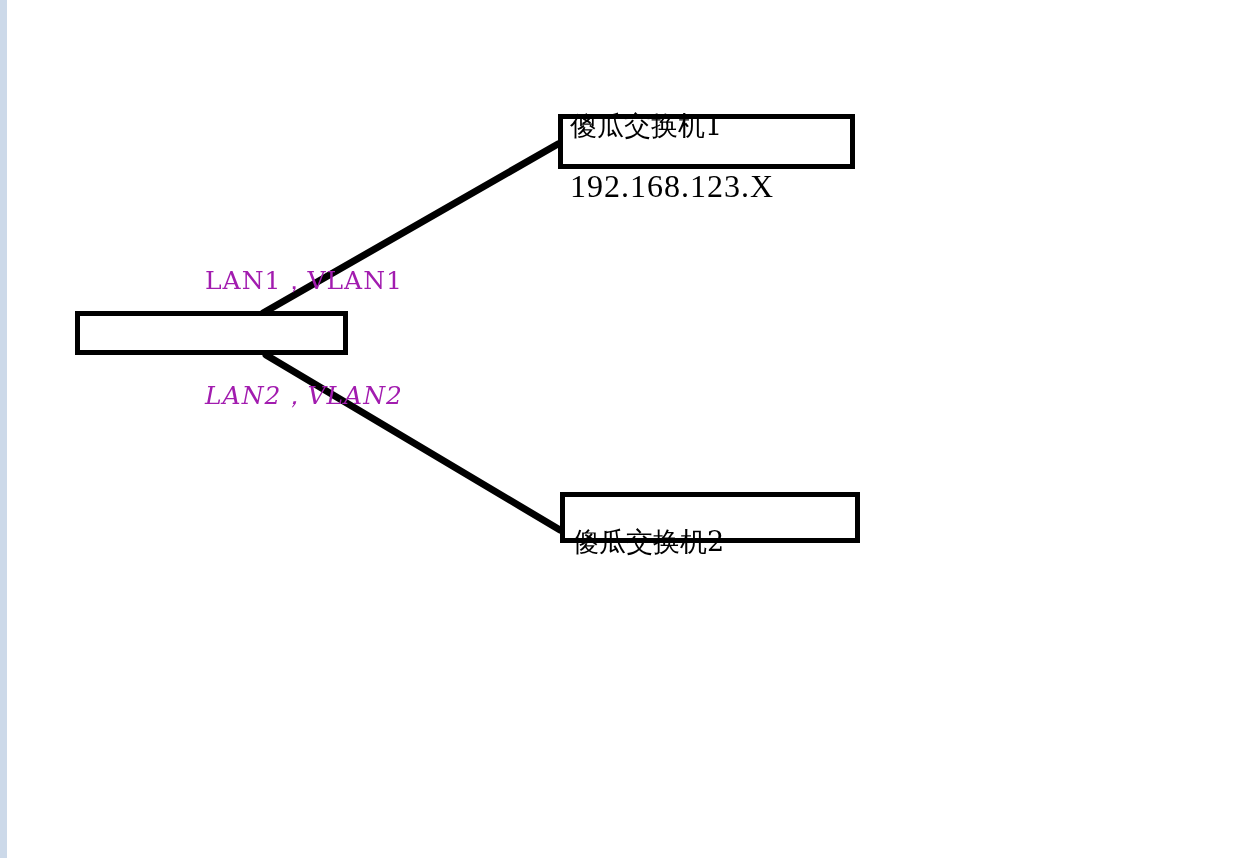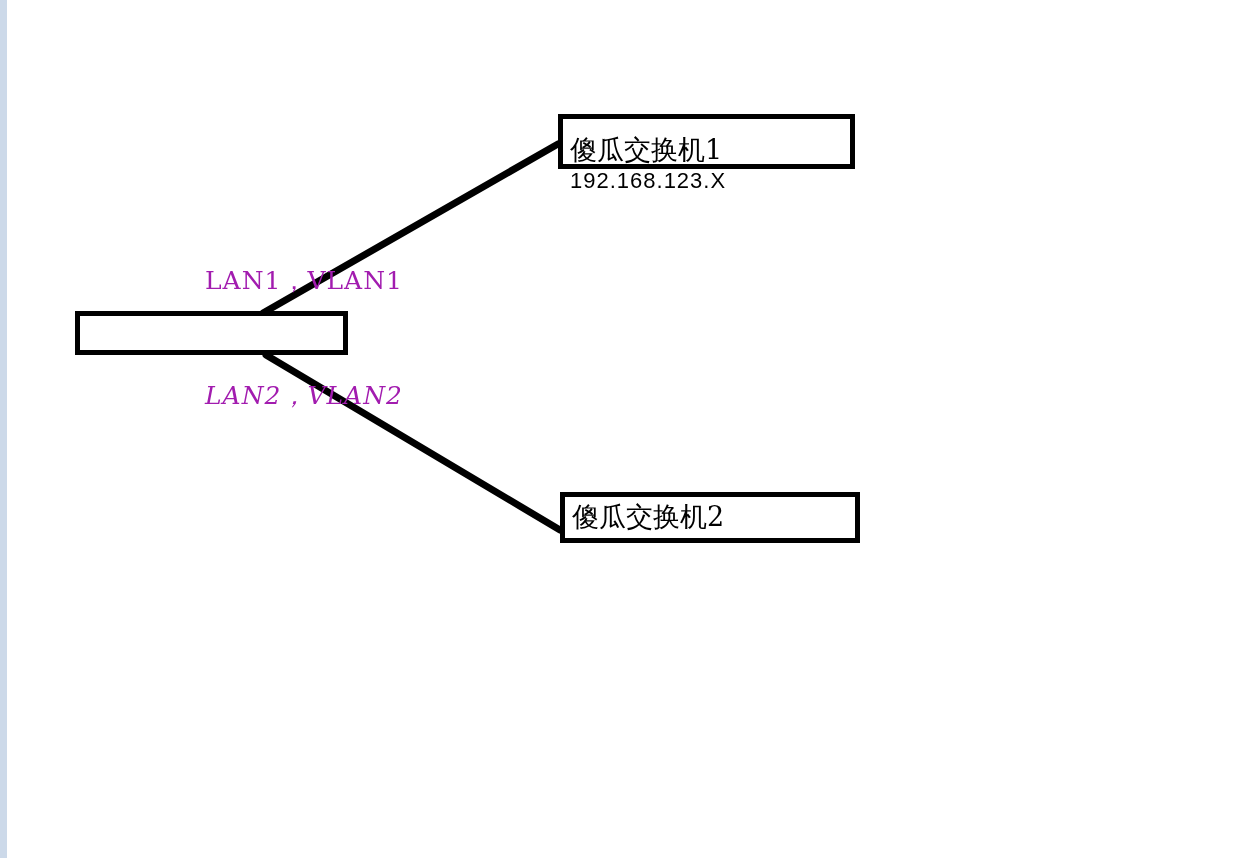"傻瓜交换机1" #switch1-name { top: 136px -> 112px }
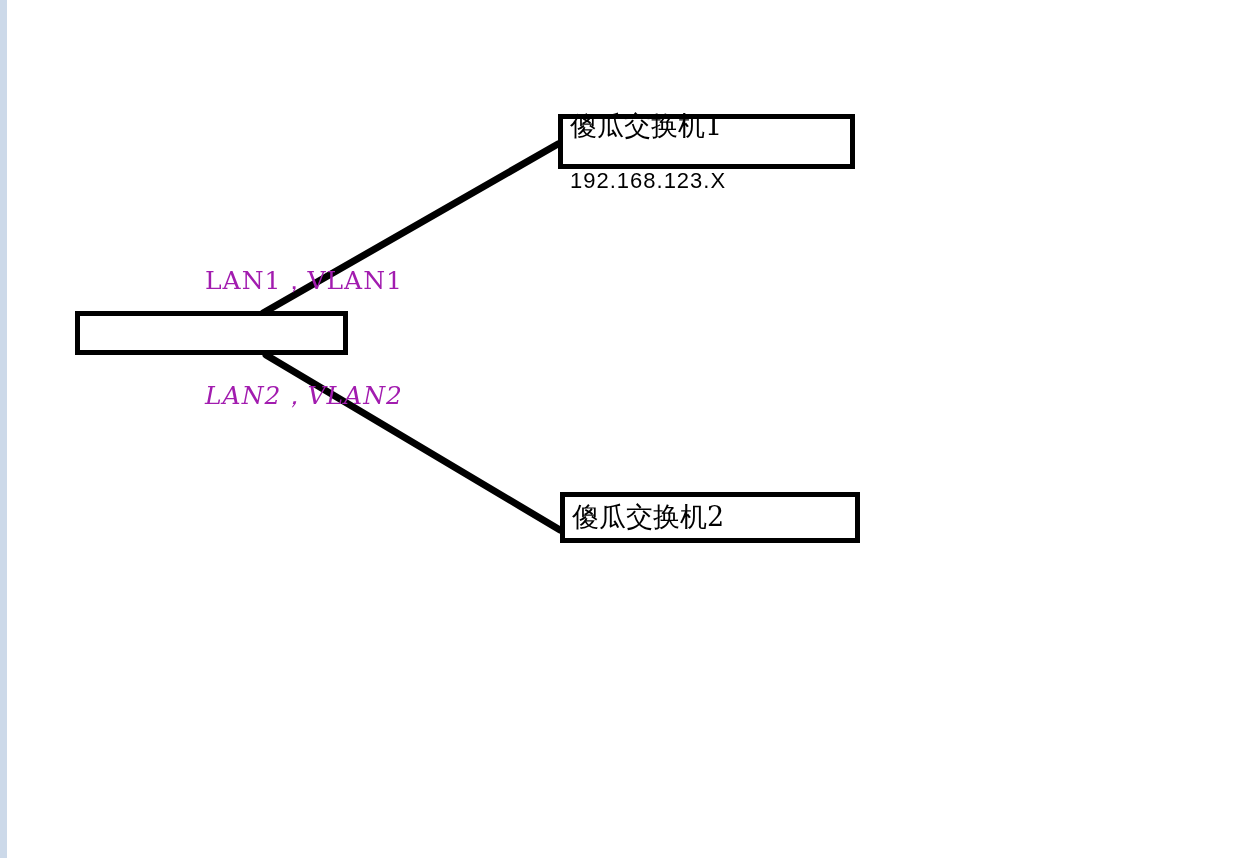"192.168.123.X" .ip-label { font-family: Liberation Sans, sans-serif -> Liberation Serif, serif; font-size: 22px -> 32px }
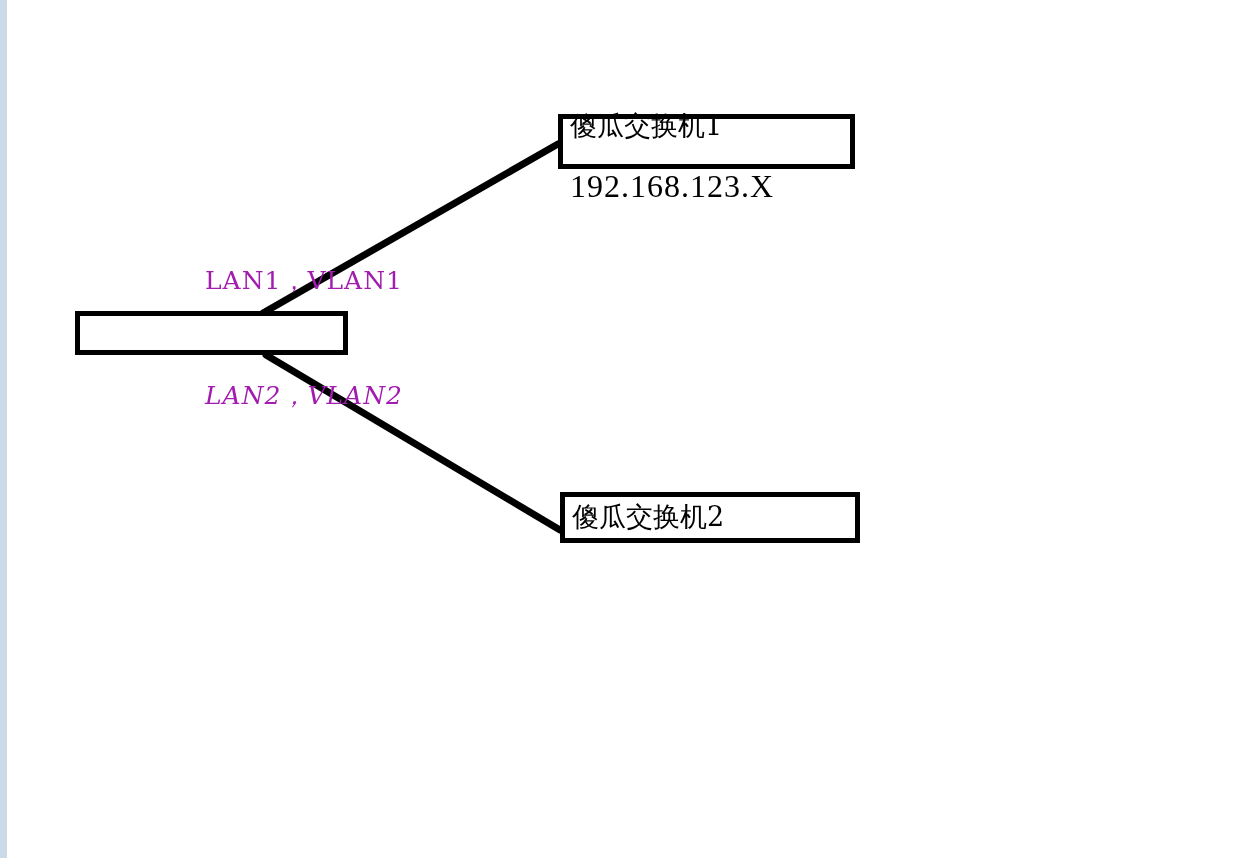"傻瓜交换机2" #switch2-name { top: 503px -> 528px }
